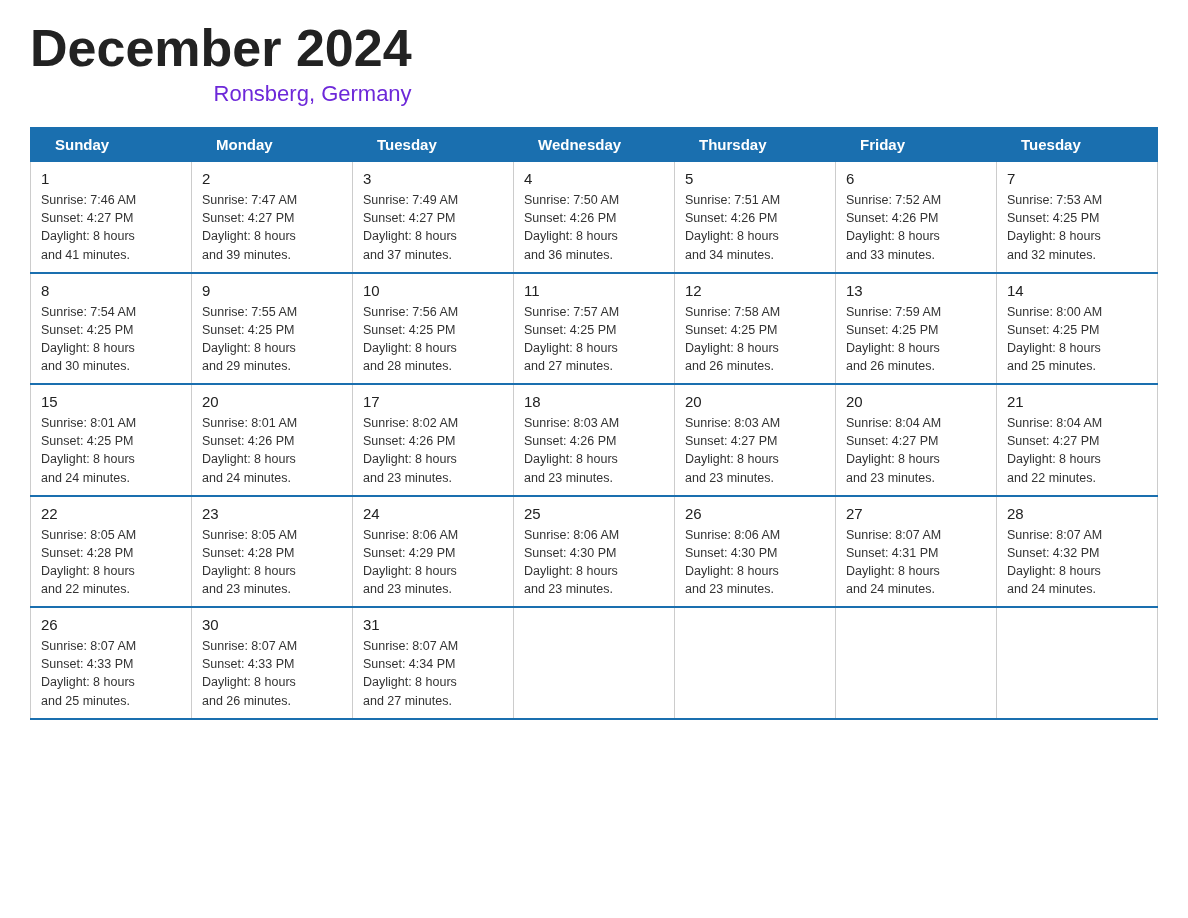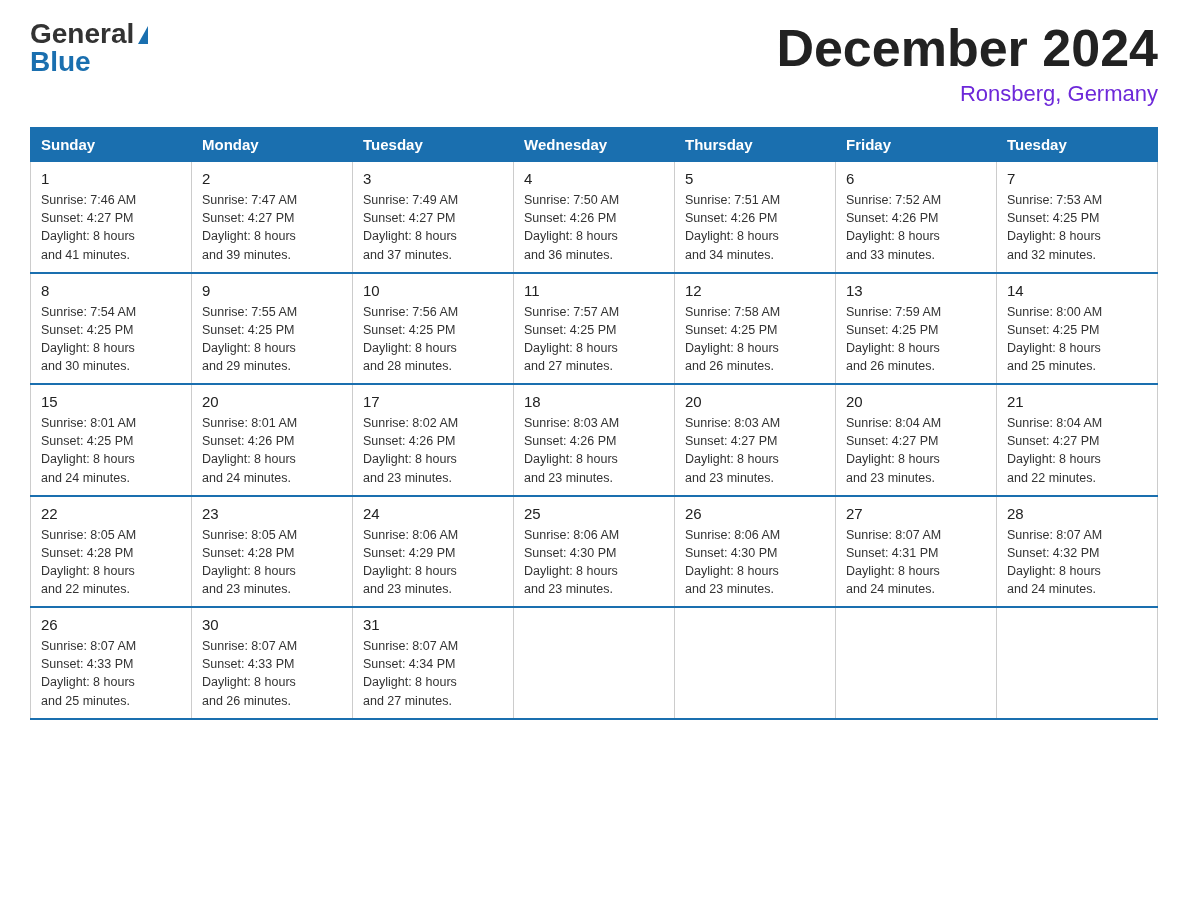"General" div.logo { html: <div> <div> <span>General</span><span></span> </div> <div>Blue</div> </div> -> none }
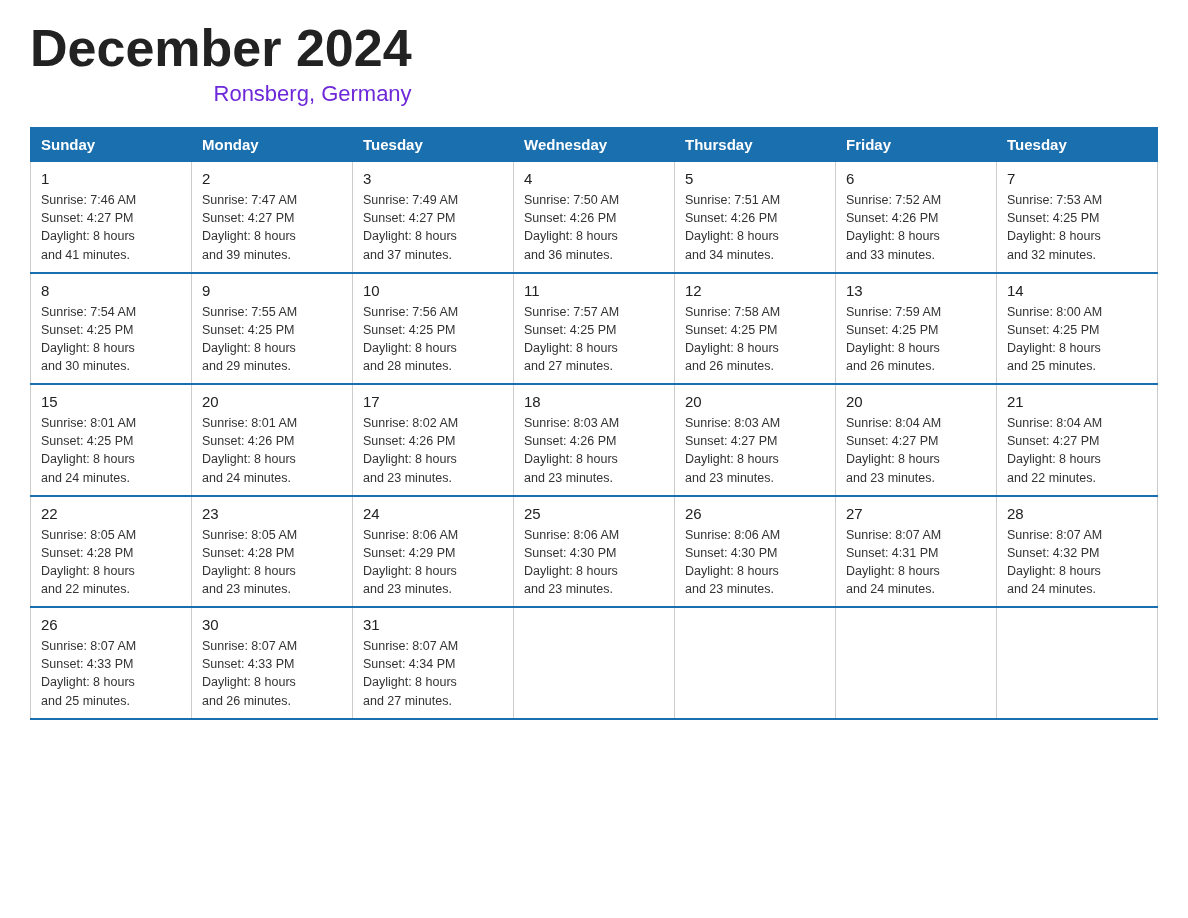"Sunday" thead th { padding: 8px 10px -> 8px 24px }
